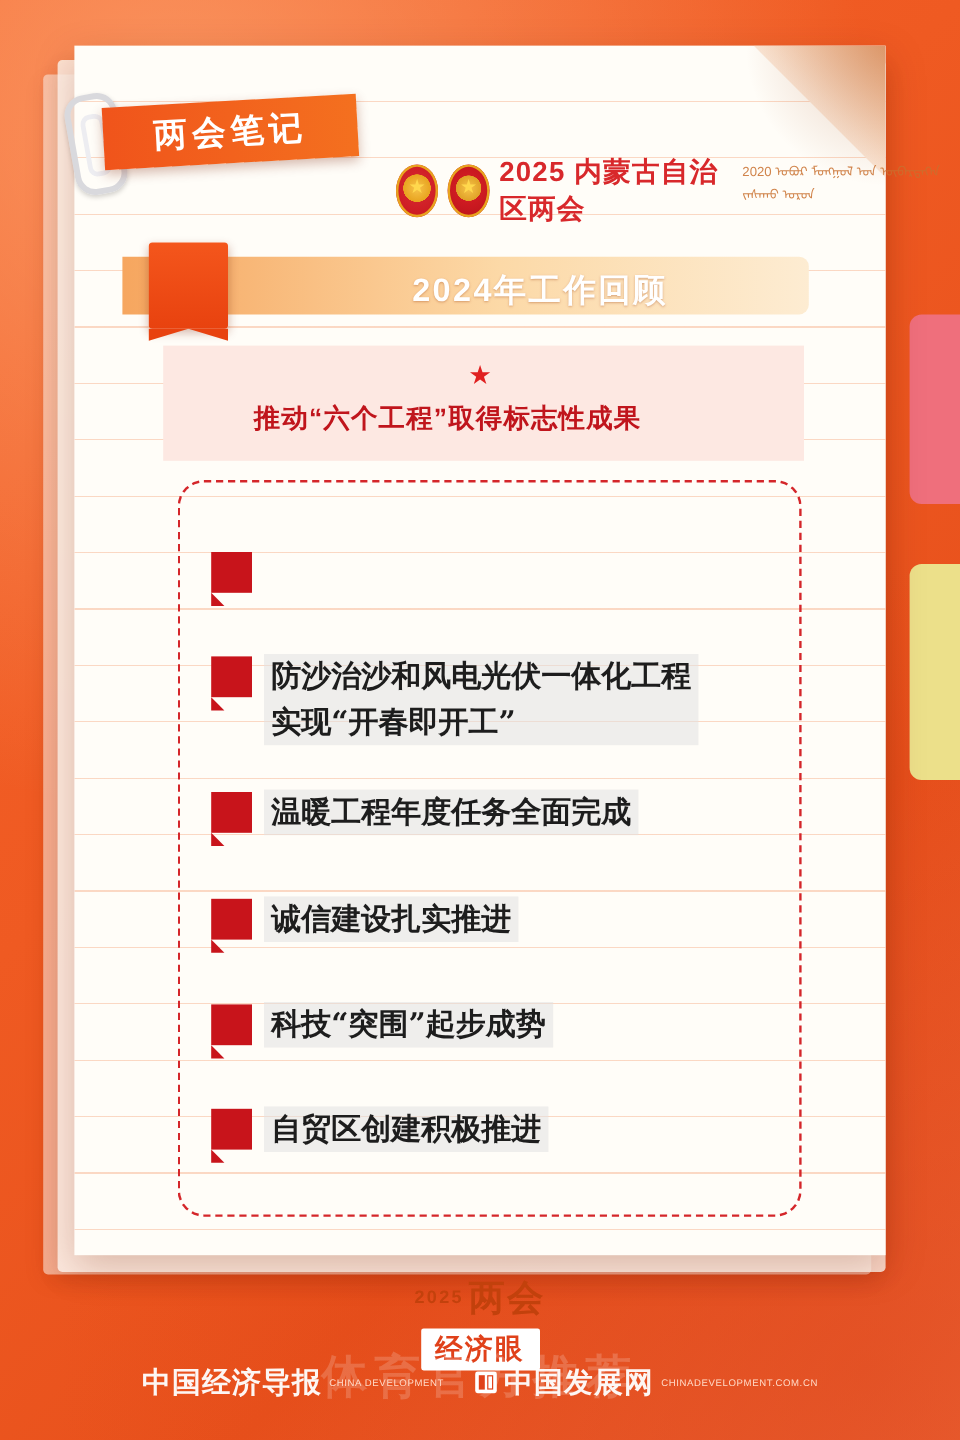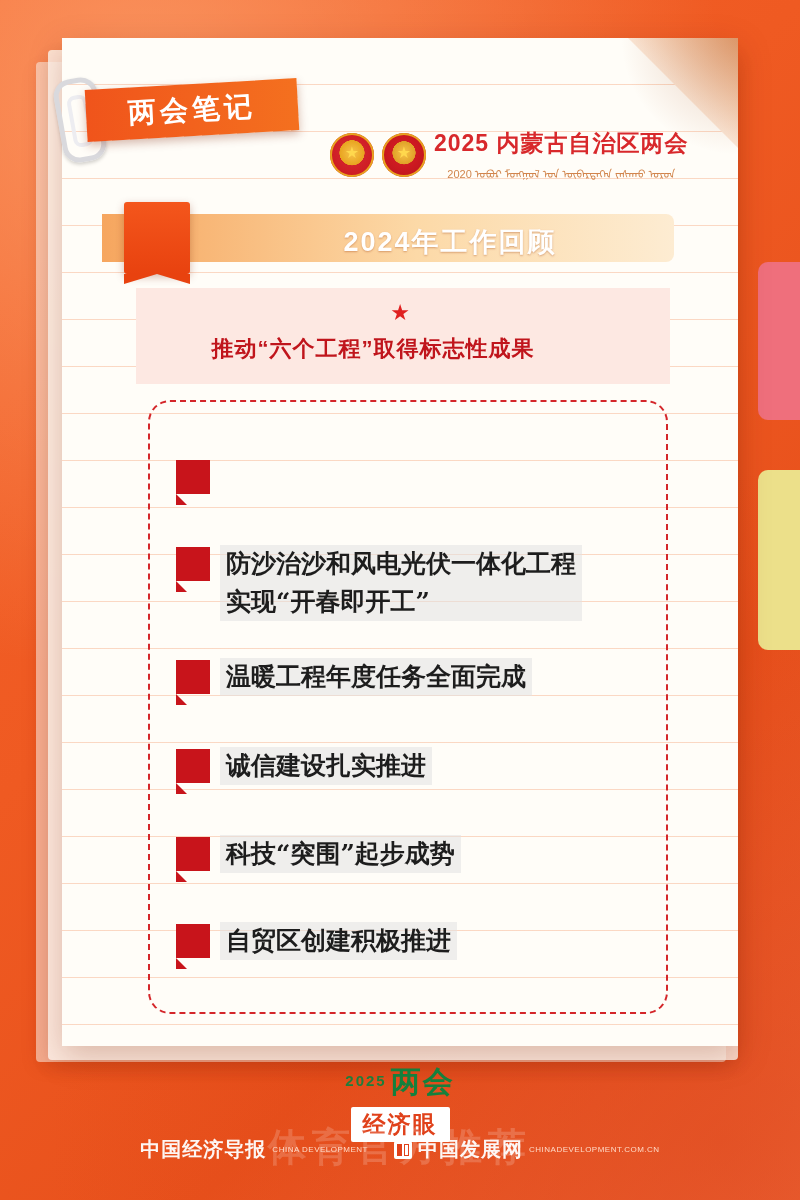"2025 内蒙古自治区两会" .head-text { flex-direction: column -> row; text-align: center -> none }
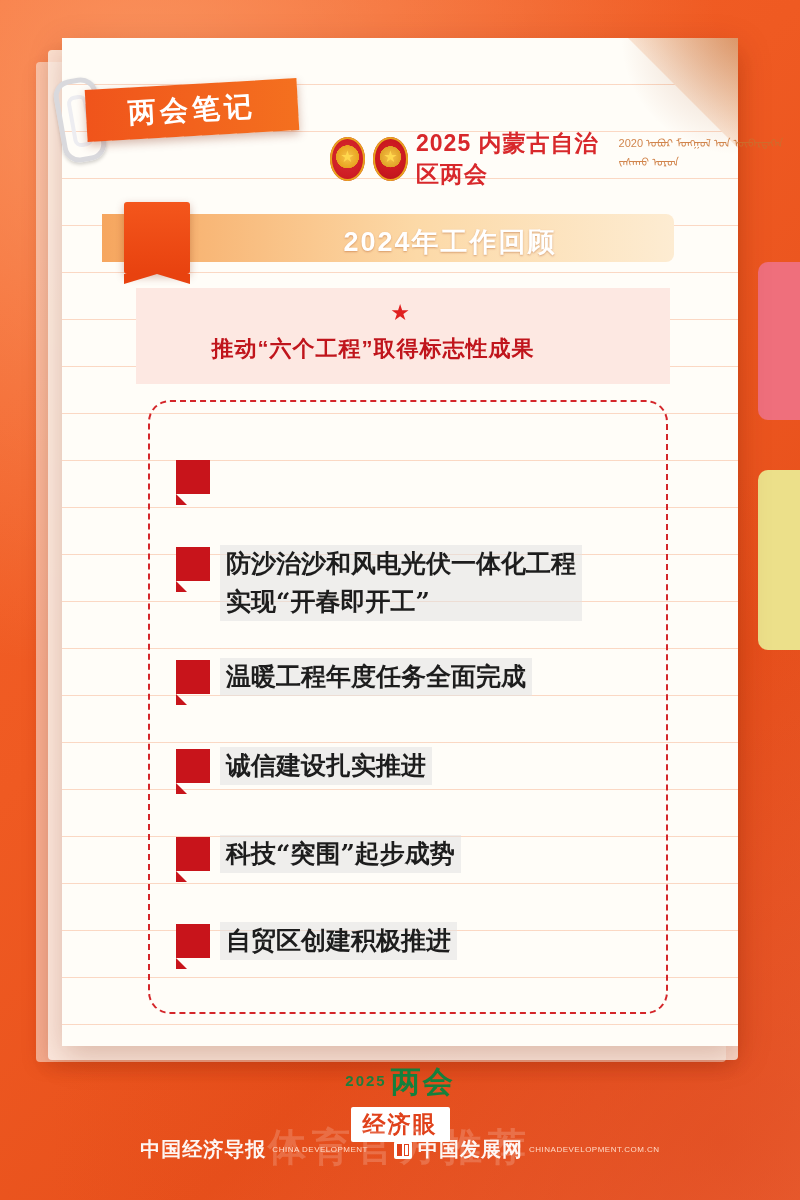"2025 两会" .fl-top { color: #15803d -> #c2410c }
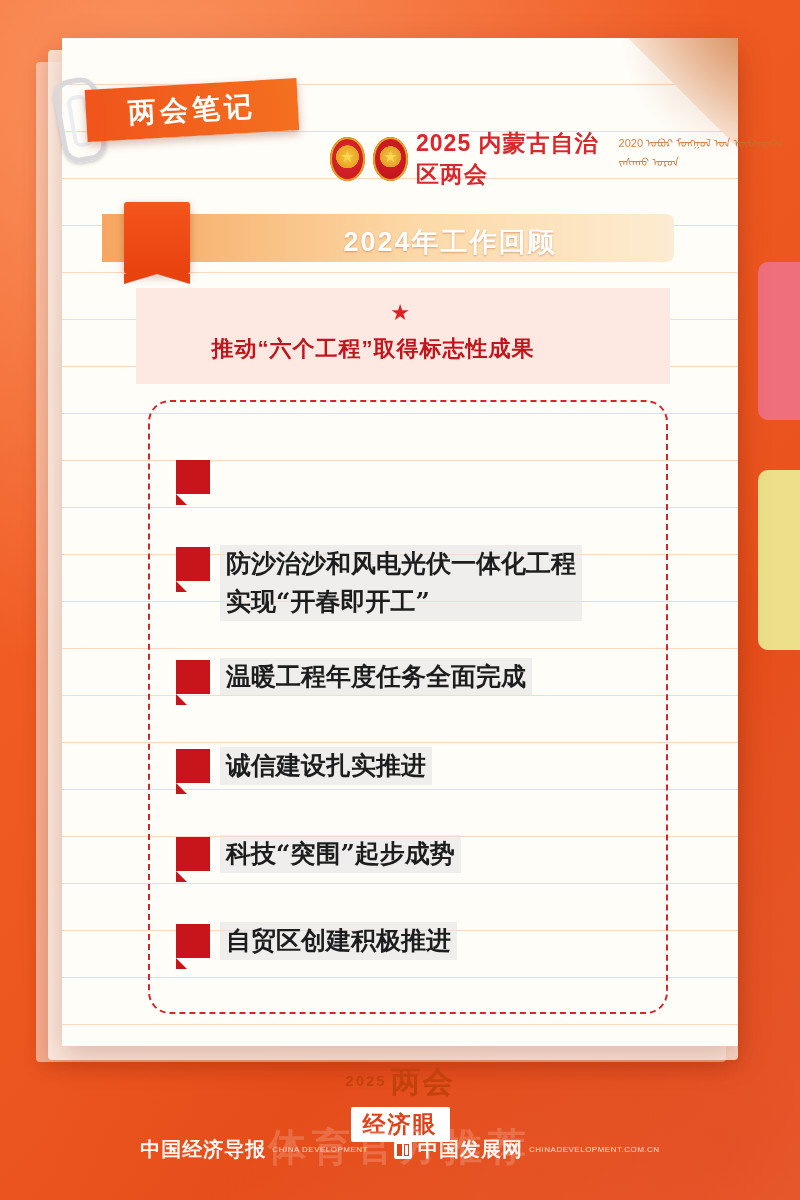"中国经济导报" .brand-cn { font-size: 20px -> 24px }
